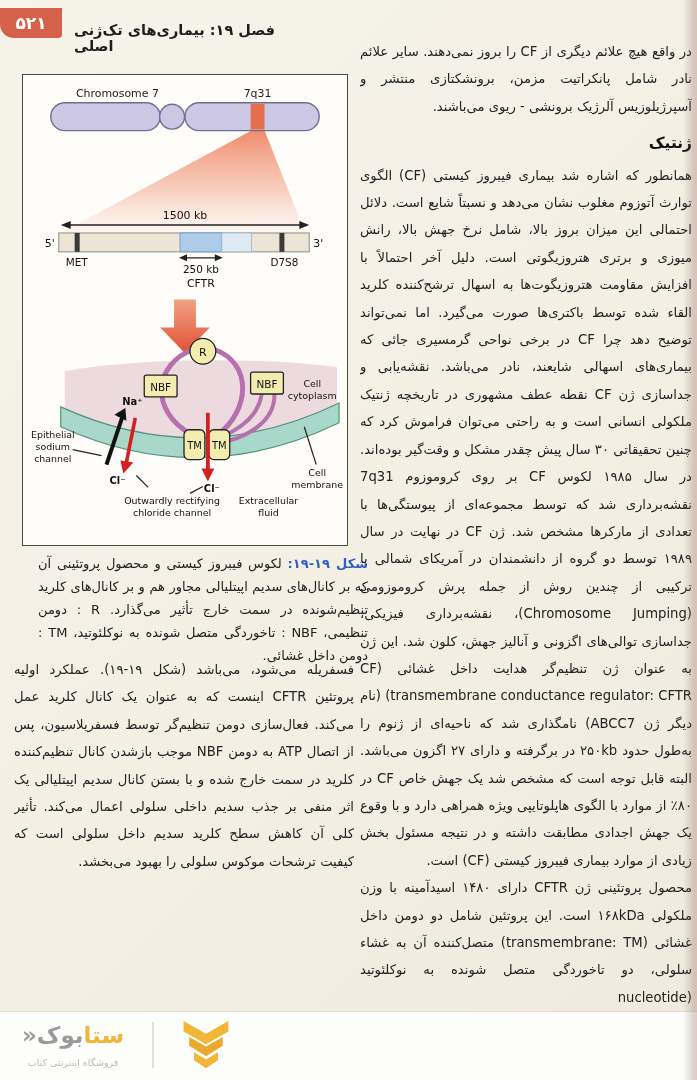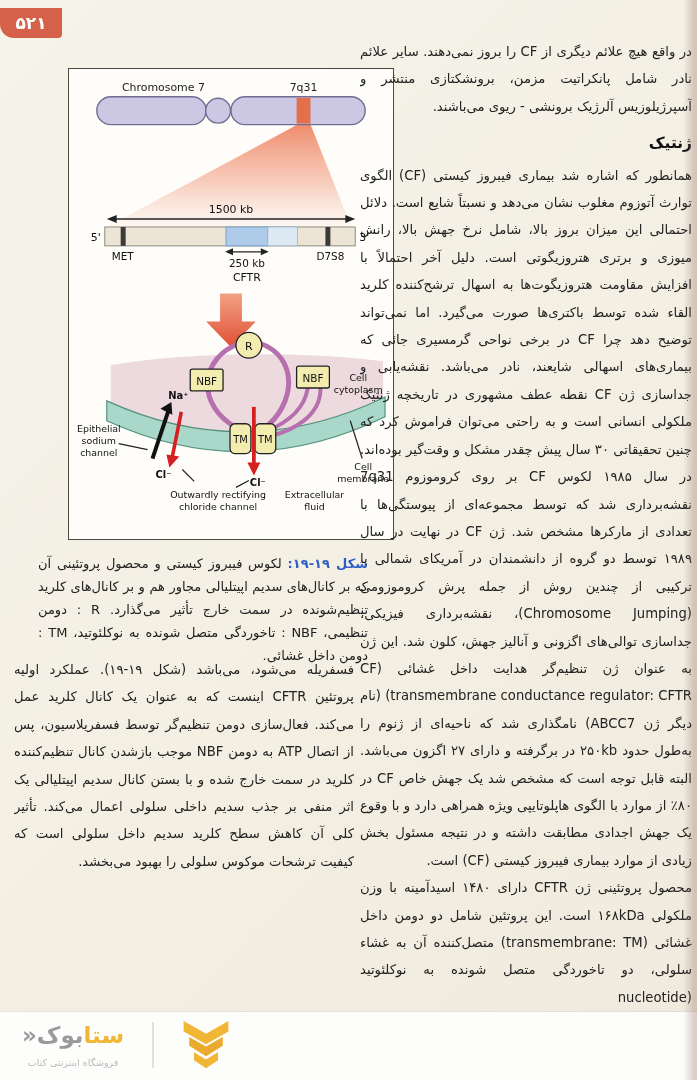"فصل ۱۹: بیماری‌های تک‌ژنی اصلی" div.chapter-title { html: none -> <div>فصل ۱۹: بیماری‌های تک‌ژنی اصلی</div> }
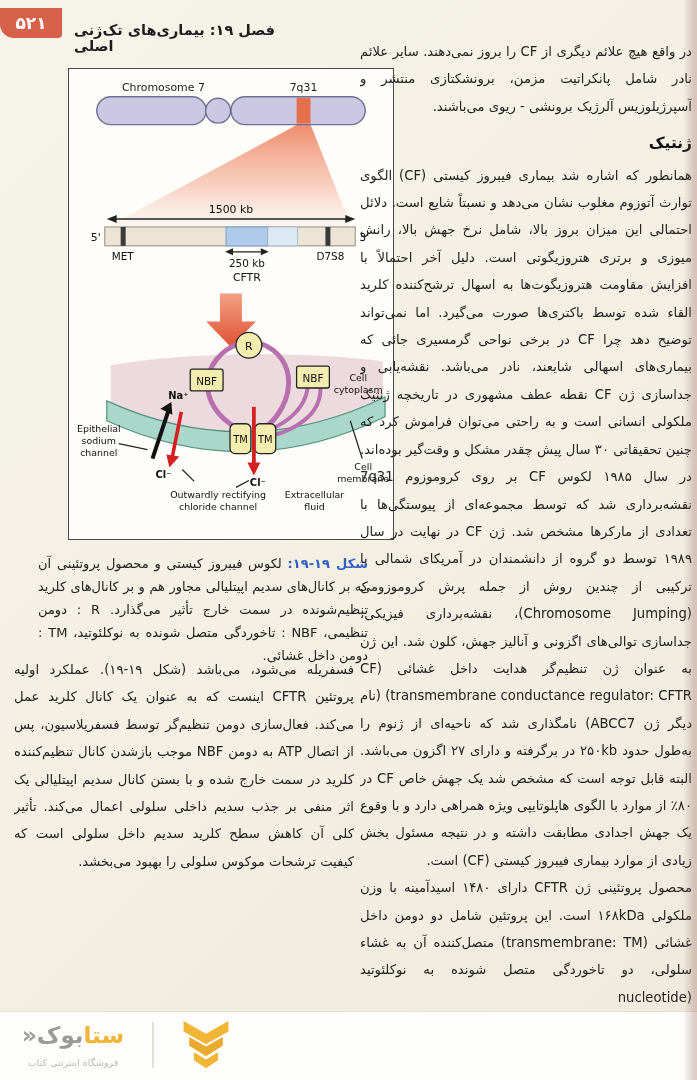"Chromosome 7" .figure-box { margin-left: 46px -> none; top: 68px -> 74px }
